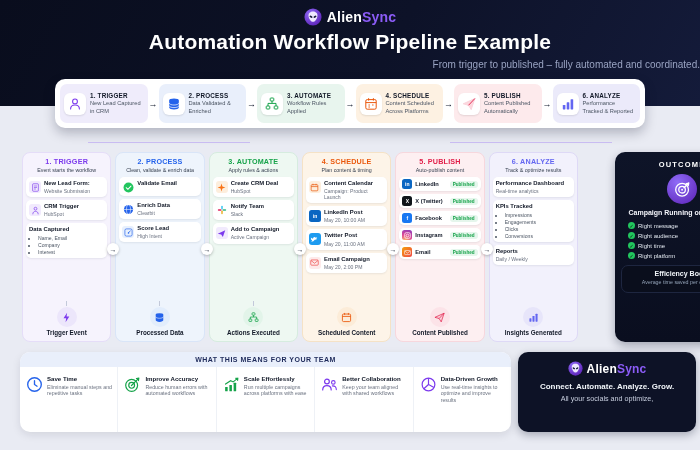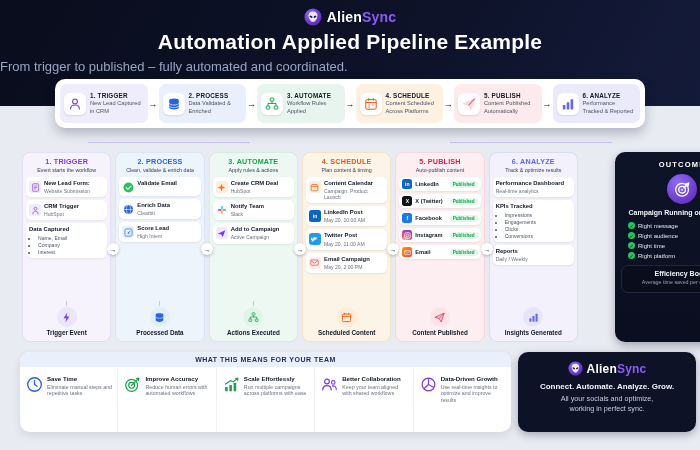"Automation Applied Pipeline Example" div.hdr-title { text: Applied -> Workflow }
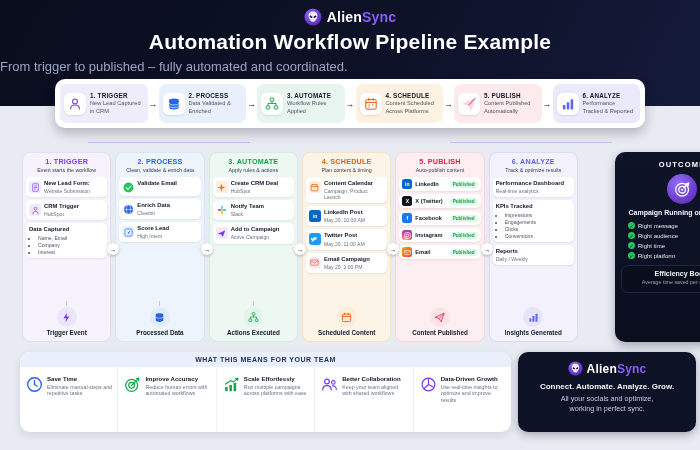"From trigger to published –" .hdr-sub { font-size: 13px -> 10px; text-align: left -> right }
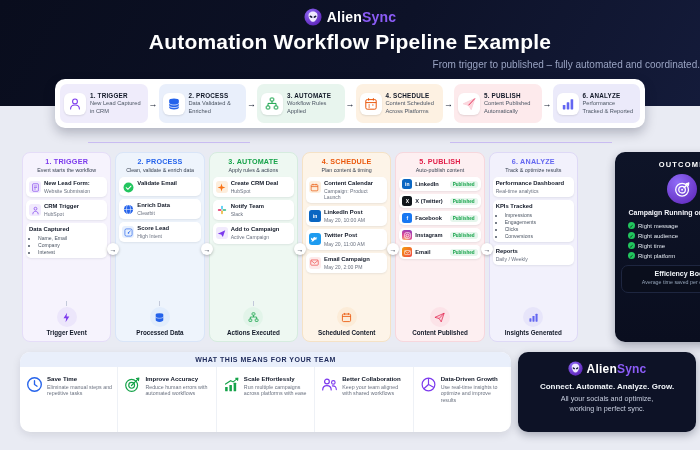"working in perfect sync." div.bc-line { html: <div>working in perfect sync.</div> -> none }
